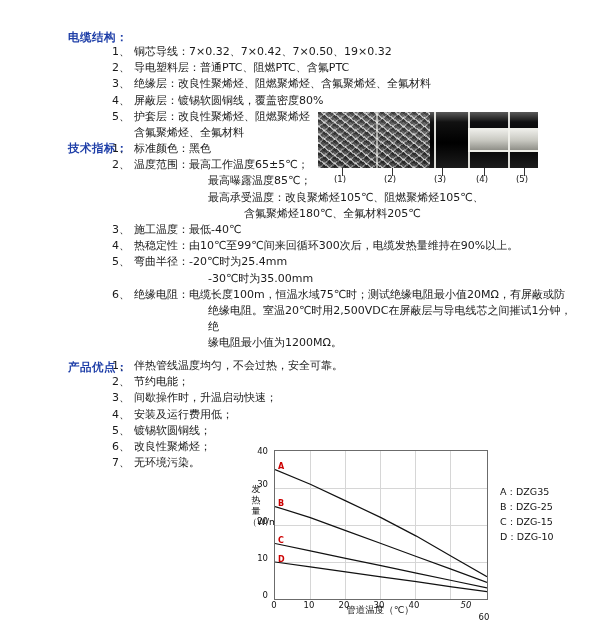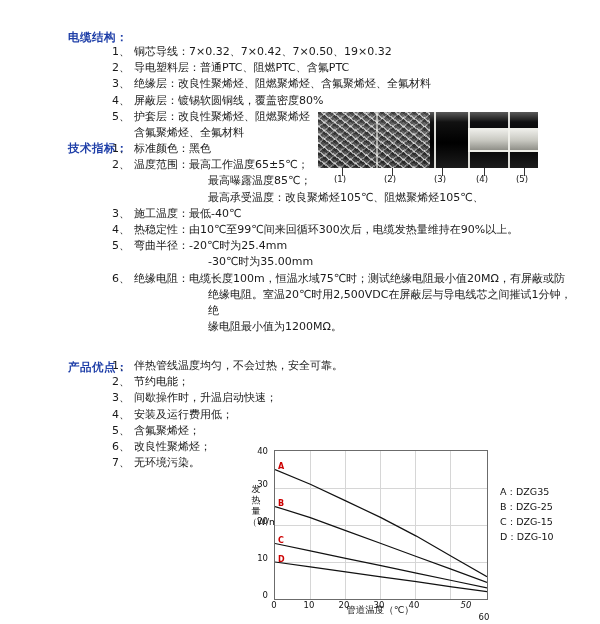"含氟聚烯烃180℃、全氟材料205℃" div.cont { html: none -> <div>含氟聚烯烃180℃、全氟材料205℃</div> }
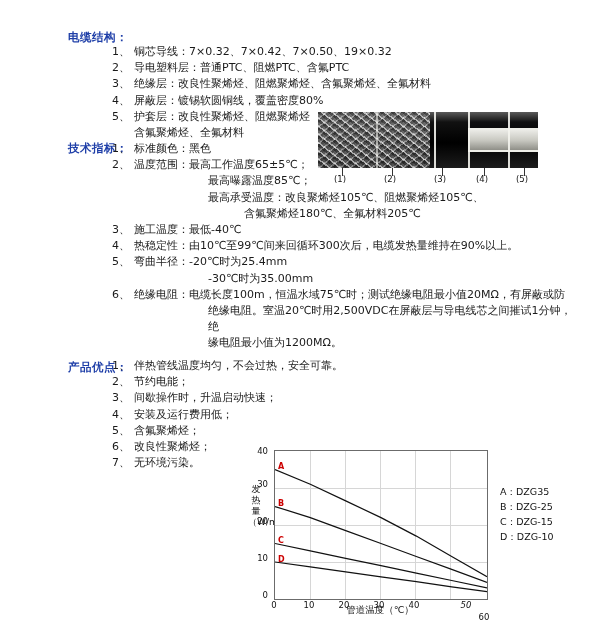"含氟聚烯烃；" span.txt { text: 含氟聚烯烃 -> 镀锡软圆铜线 }
